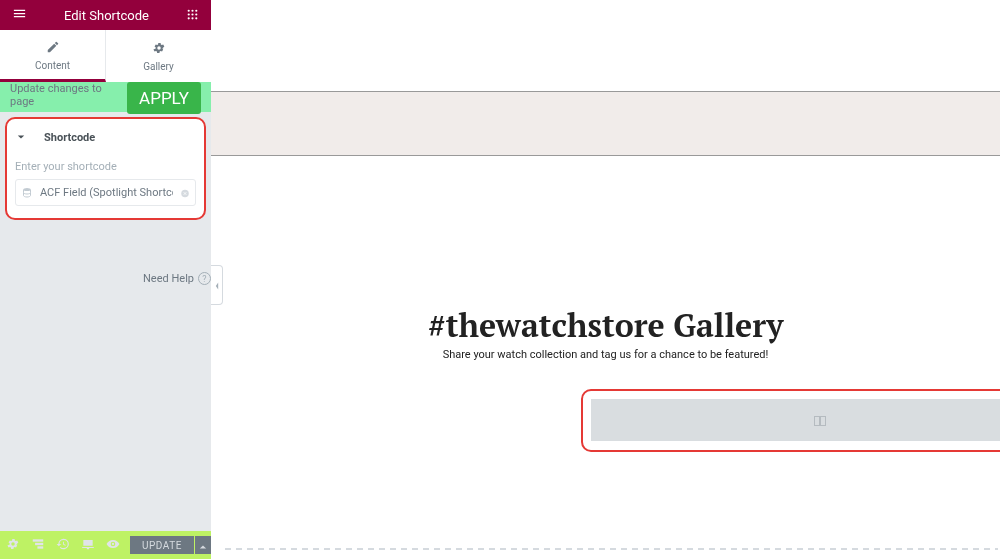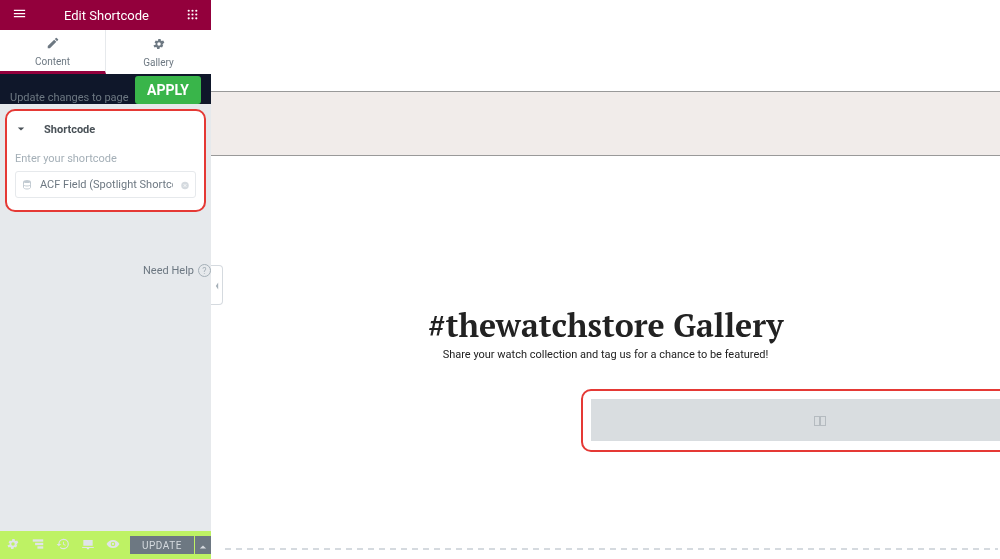"Content" .tabs { height: 44px -> 52px }
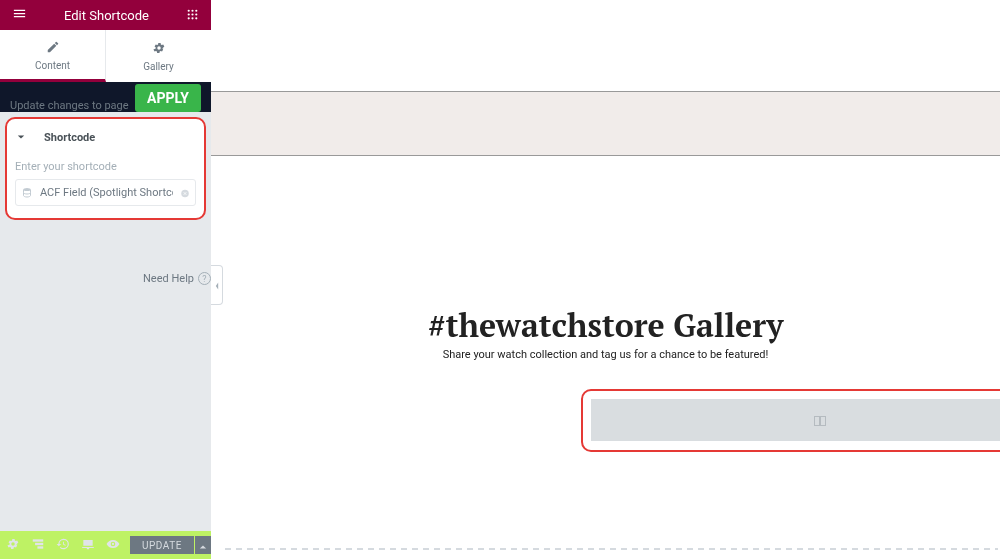"Update changes to page" .update-row { align-items: flex-end -> flex-start; background: #0f172a -> #86efac }
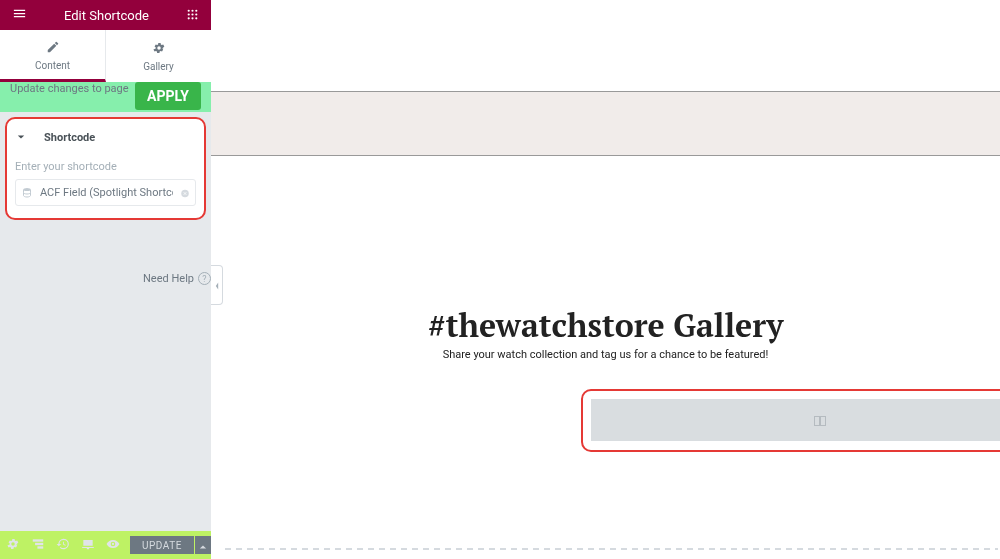"APPLY" .apply-btn { font-size: 14px -> 17px; font-weight: 700 -> 400 }
